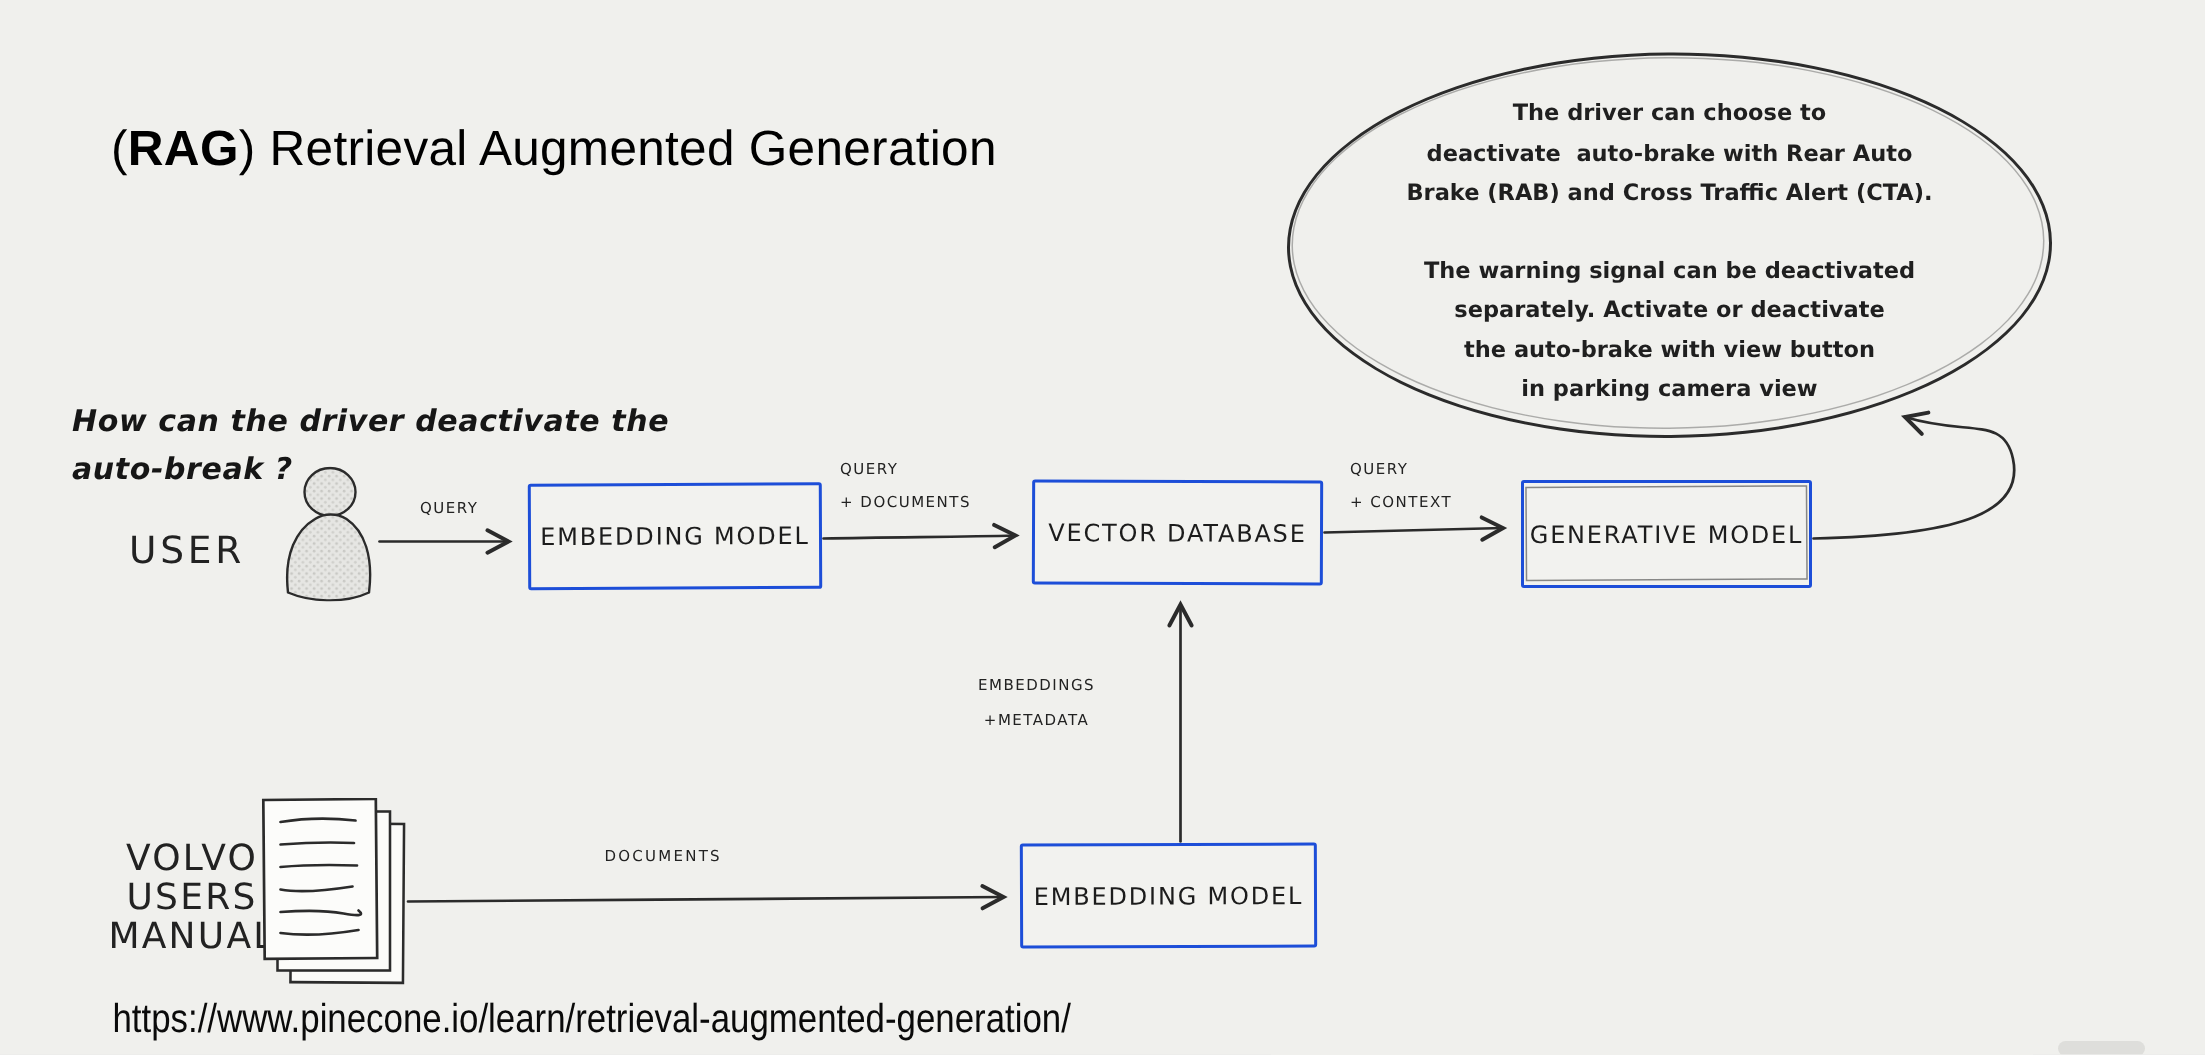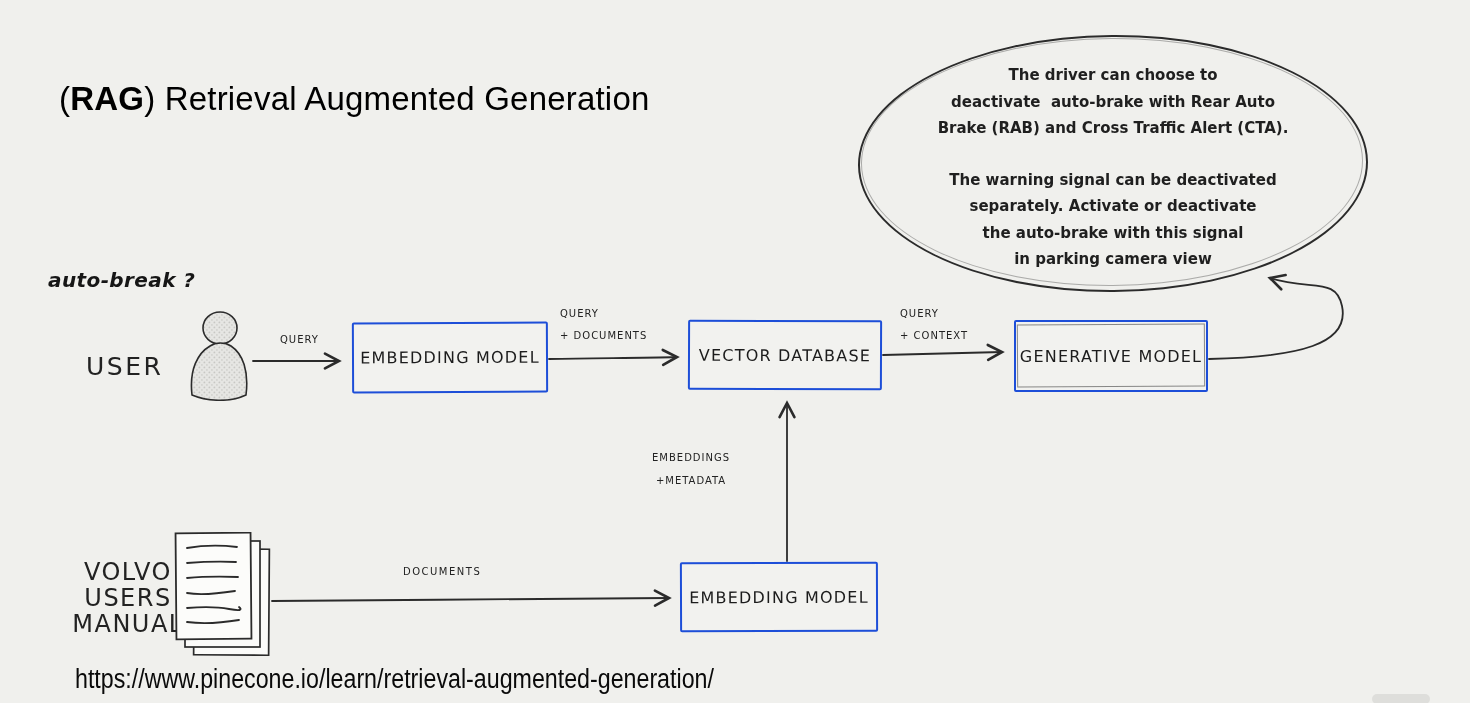"(RAG) Retrieval Augmented Generation" .title { left: 59px -> 74px }
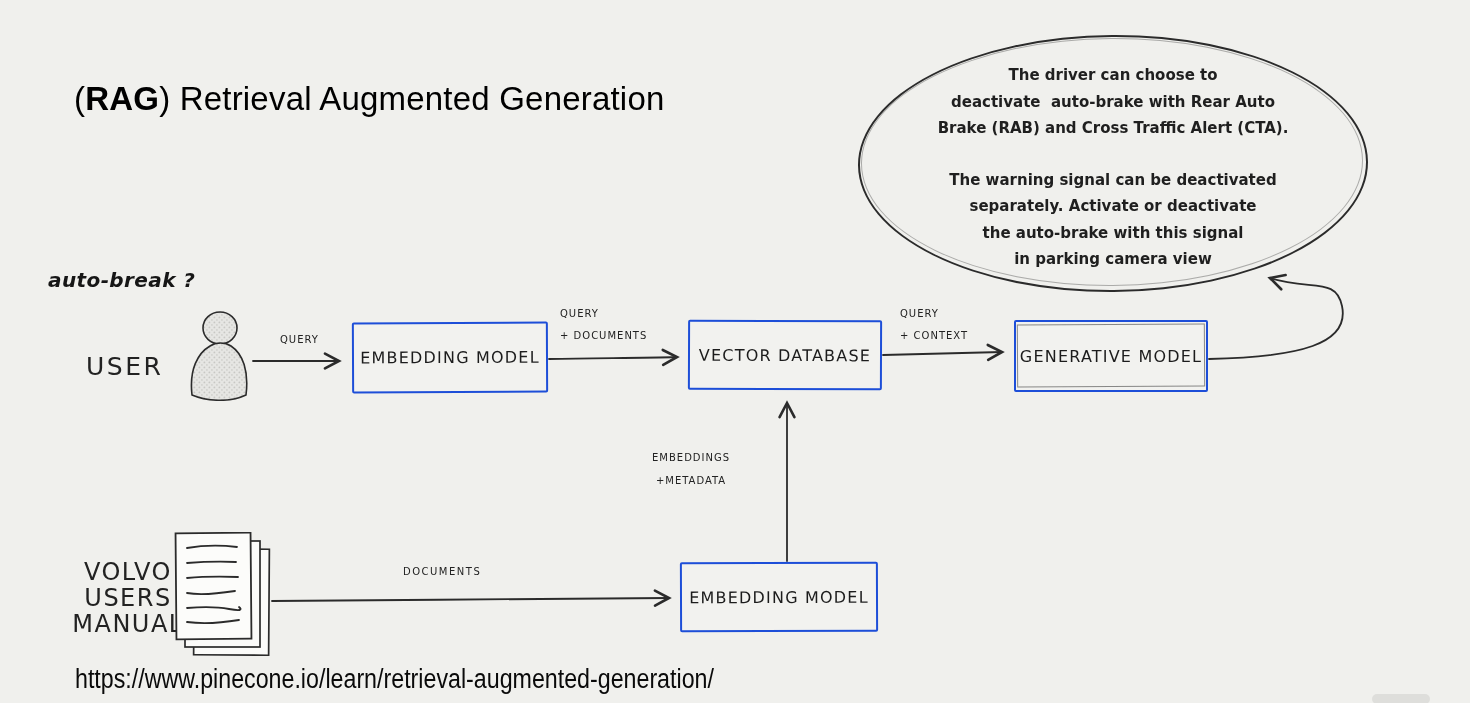"the auto-brake with this signal" div.bubble-line { text: this signal -> view button }
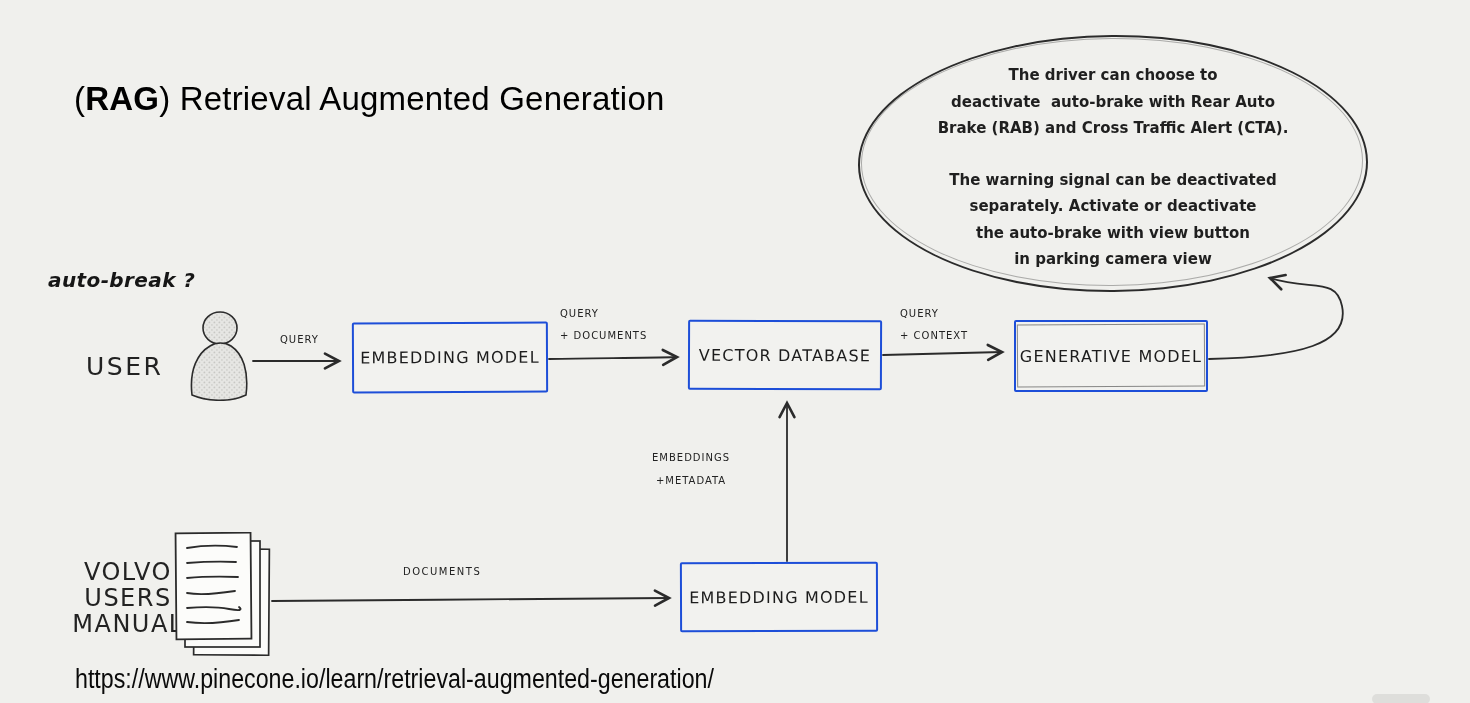"How can the driver deactivate" div { html: none -> <div>How can the driver deactivate the</div> }
